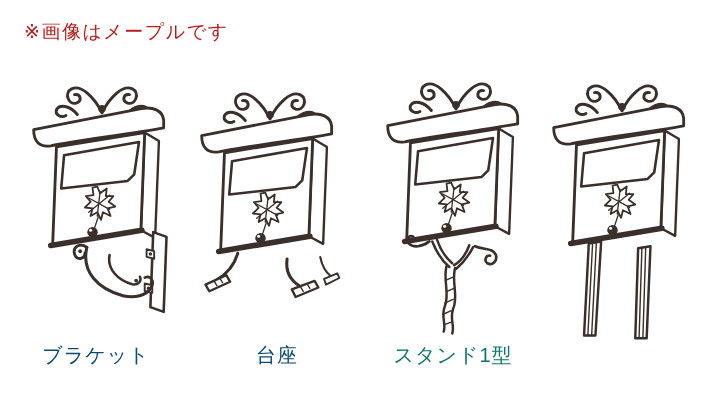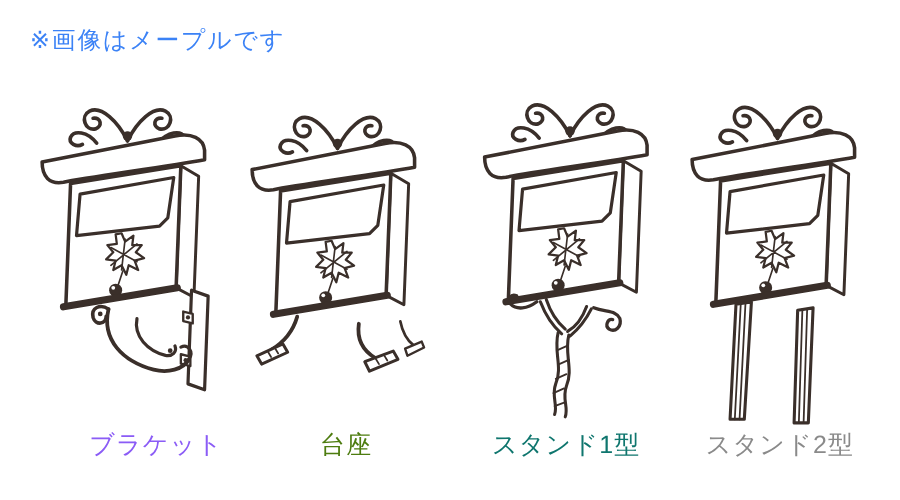"※画像はメープルです" div.figure-note { color: #3b82f6 -> #b91c1c }
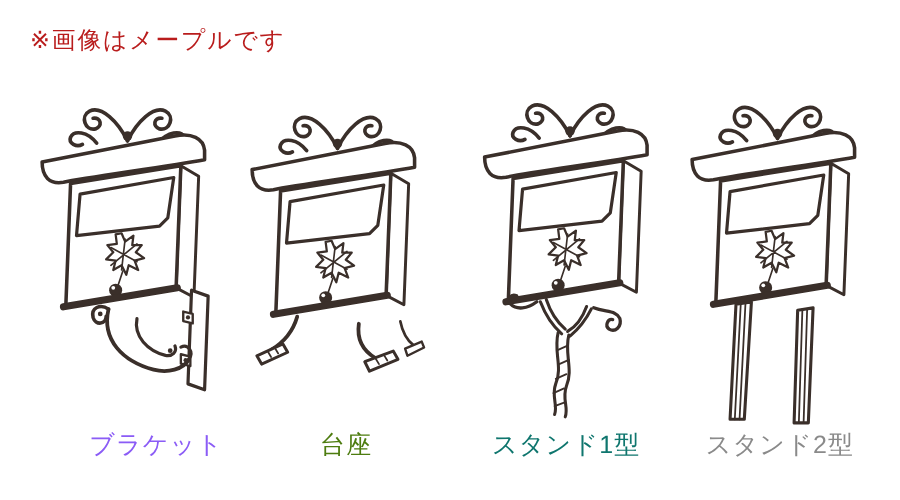"ブラケット" div.variant-label { color: #8b5cf6 -> #0c4a6e; left: 35px -> 6px }
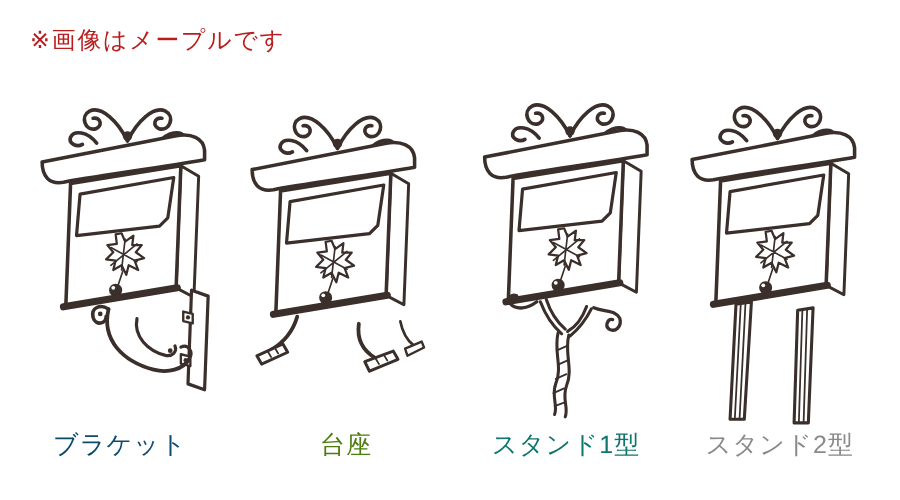"台座" div.variant-label { color: #4d7c0f -> #0c4a6e }
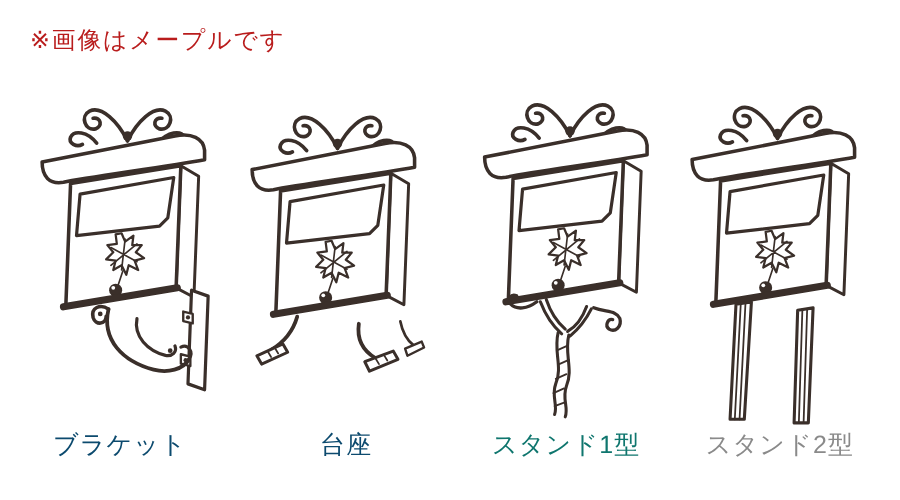"スタンド2型" div.variant-label { html: <div>スタンド2型</div> -> none }
